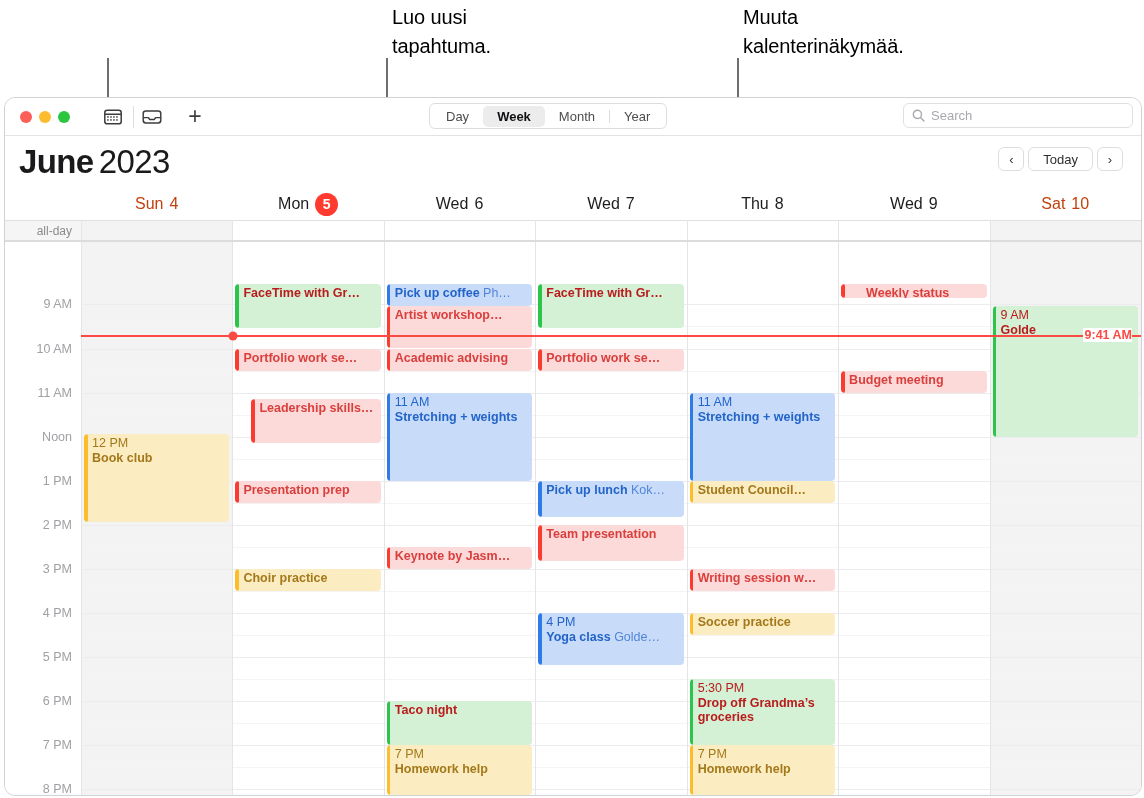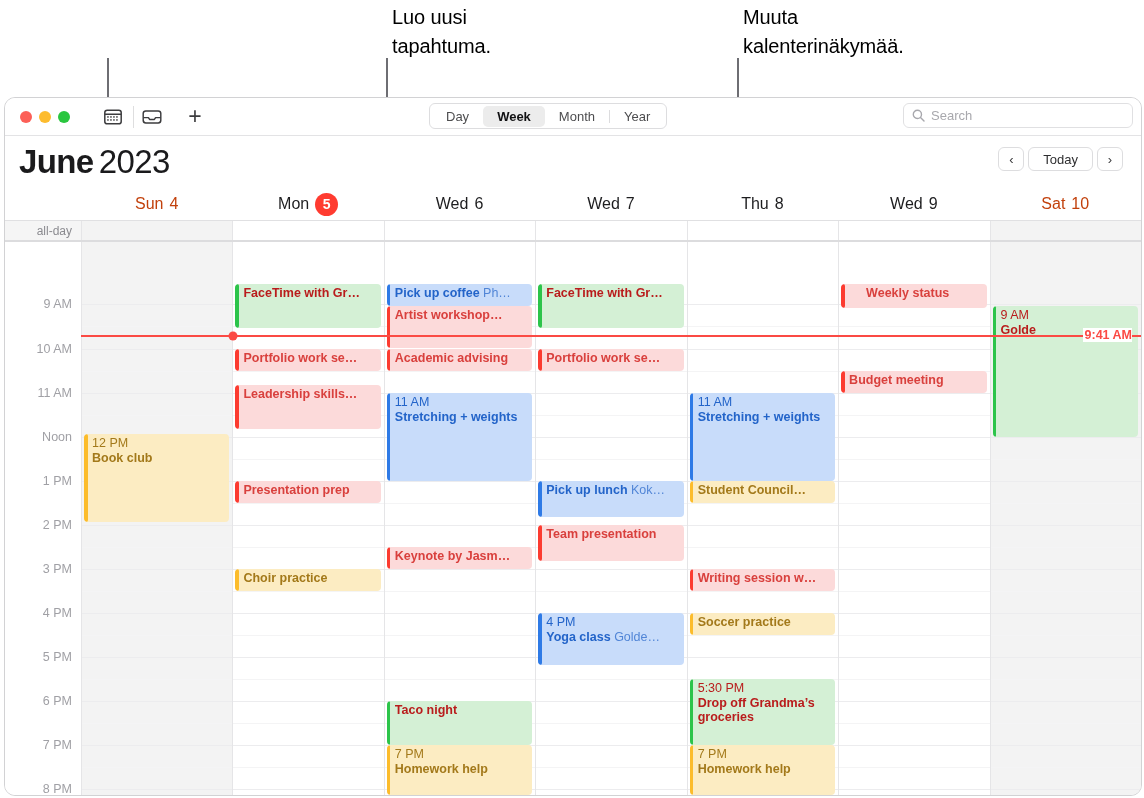"Weekly status" div.event { height: 24px -> 14px }
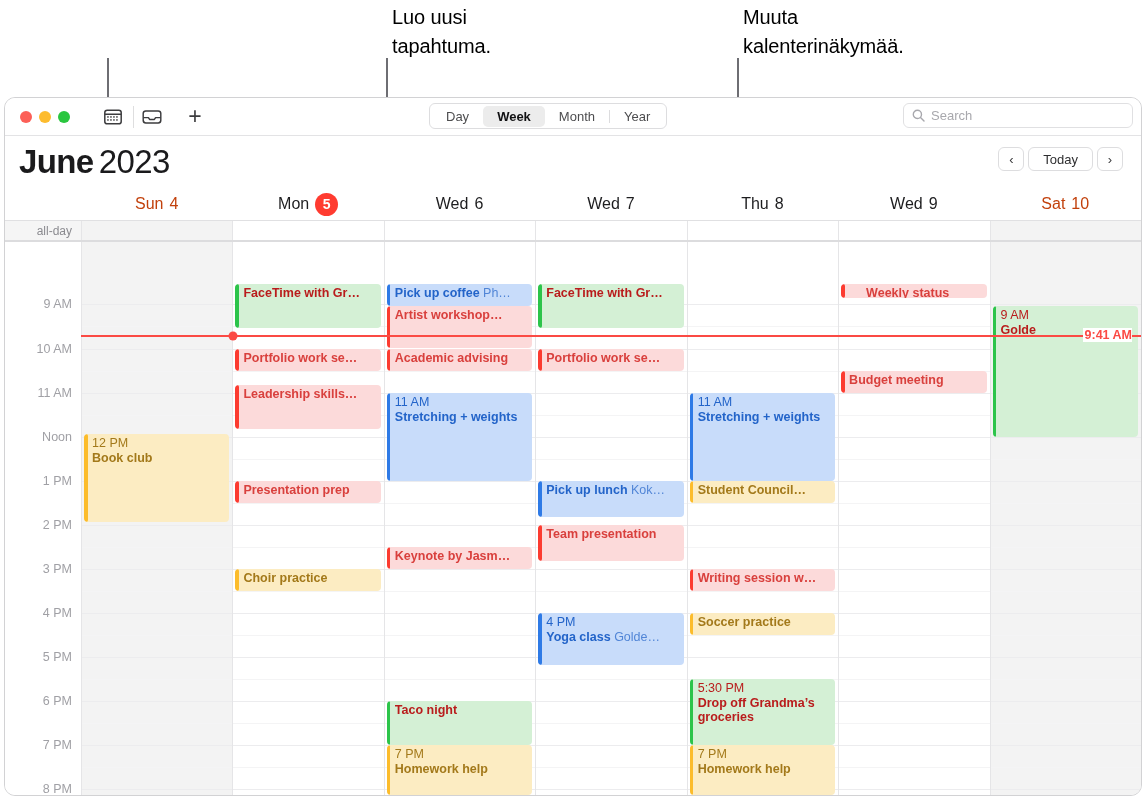"Leadership skills…" div.event { margin-left: none -> 16px; top: 143px -> 157px }
